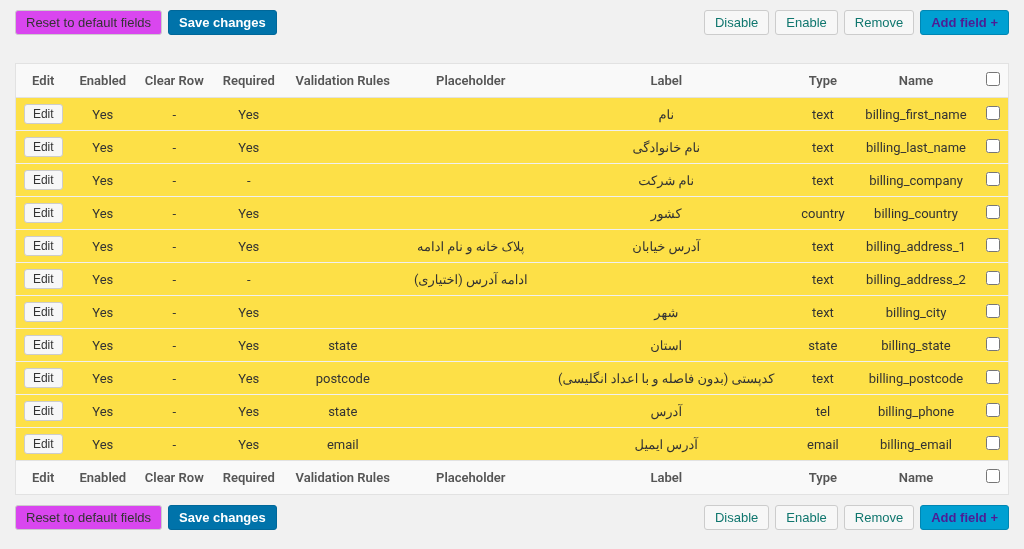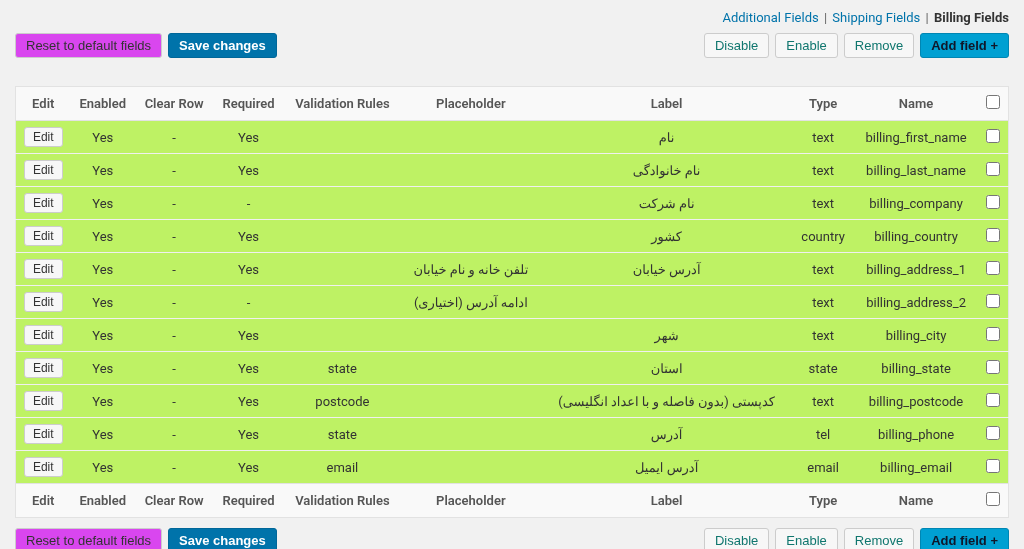"Additional Fields | Shipping Fields" div.top-nav { html: <div> <a>Additional Fields</a> <span>|</span> <a>Shipping Fields</a> <span>|</span> <a>Billing Fields</a> </div> -> none }
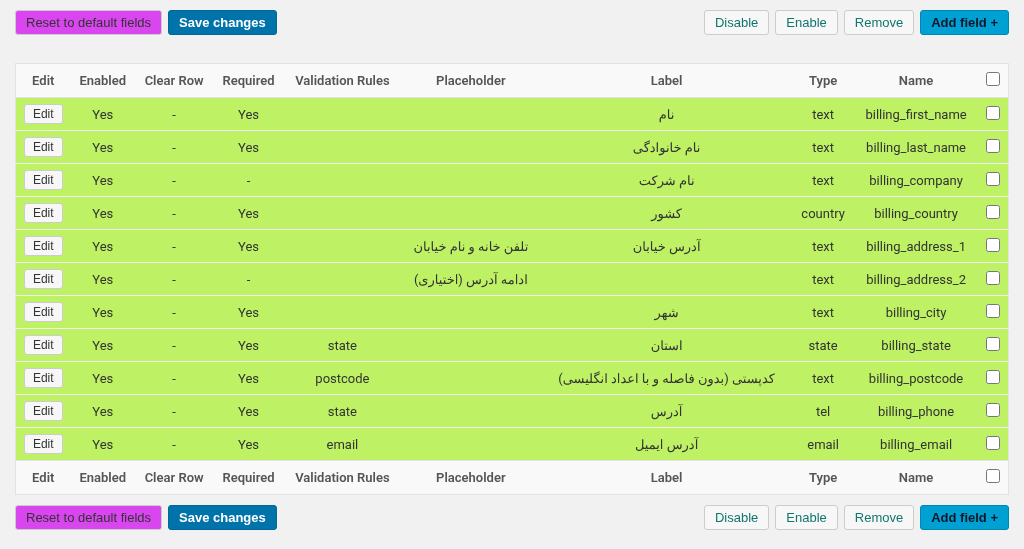"Add field +" .btn-add { color: #0f172a -> #4c1d95 }
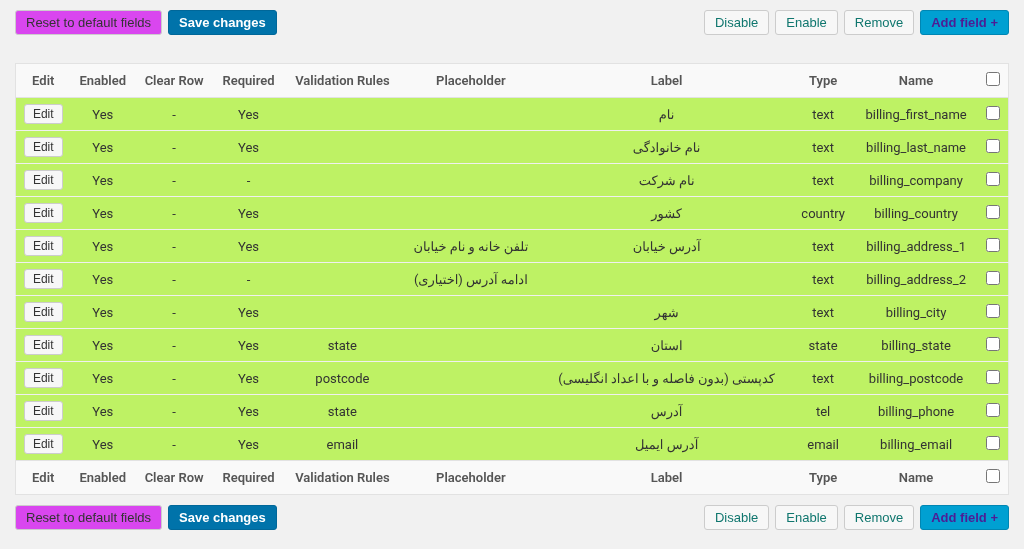"Edit" .main-table { background: #bef264 -> #fde047 }
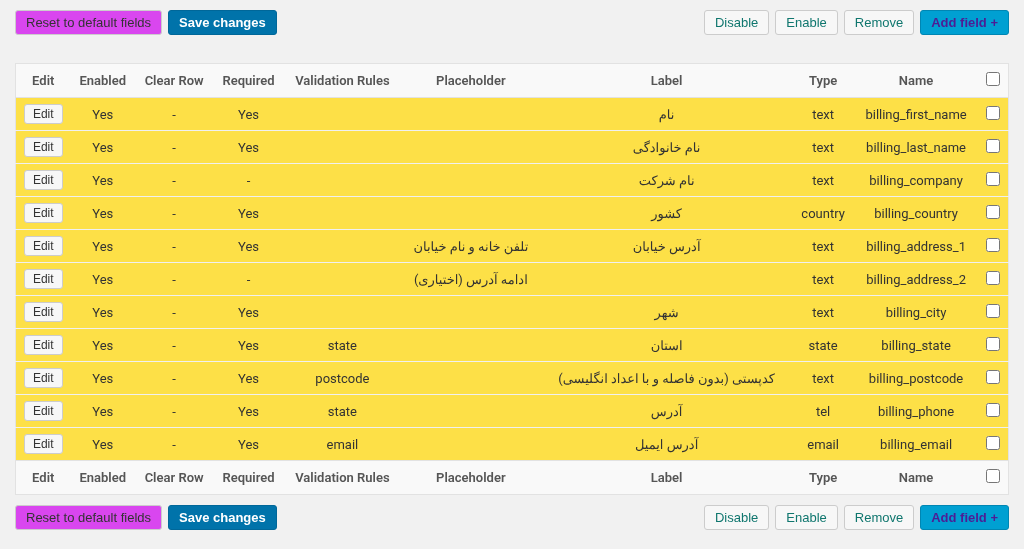"تلفن خانه و نام خیابان" td { text: تلفن خانه و نام خیابان -> پلاک خانه و نام ادامه }
